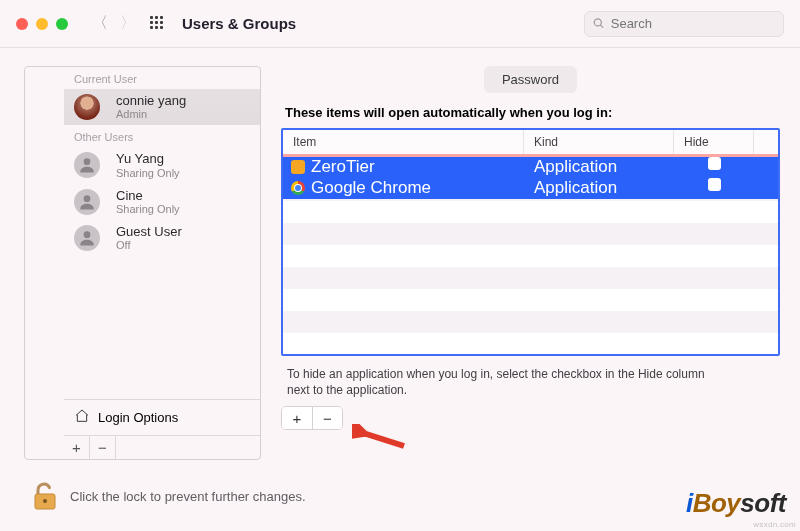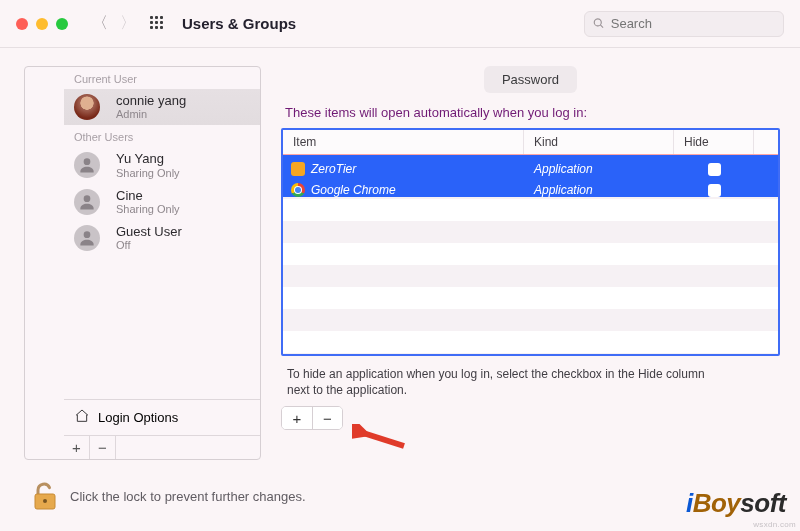"These items will open automatically" .desc { color: #701a75 -> #000000; font-weight: none -> bold }
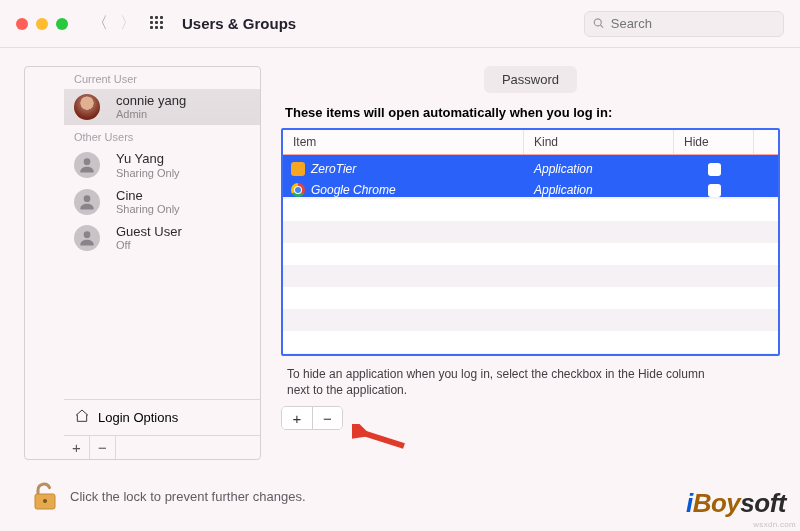"Item" .thead { border-bottom: 1px solid #fca5a5 -> 3px solid #fca5a5 }
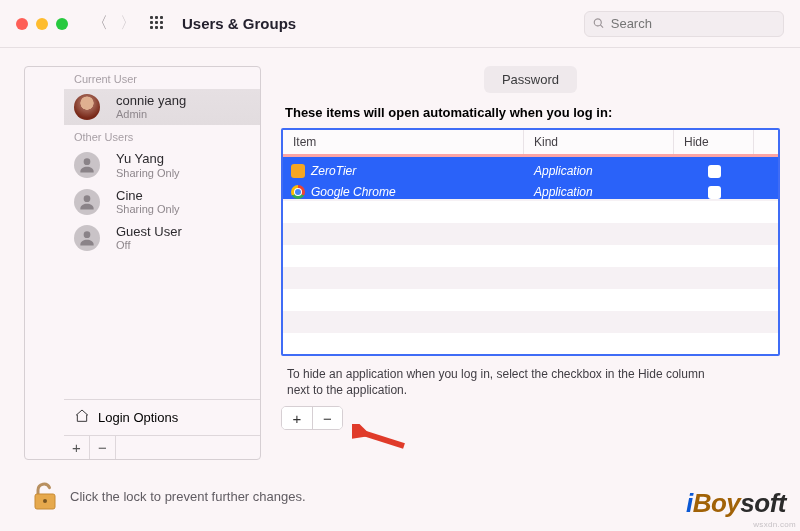"ZeroTier" .trow { align-items: flex-end -> flex-start; font-size: 12px -> 17px; font-style: italic -> none }
